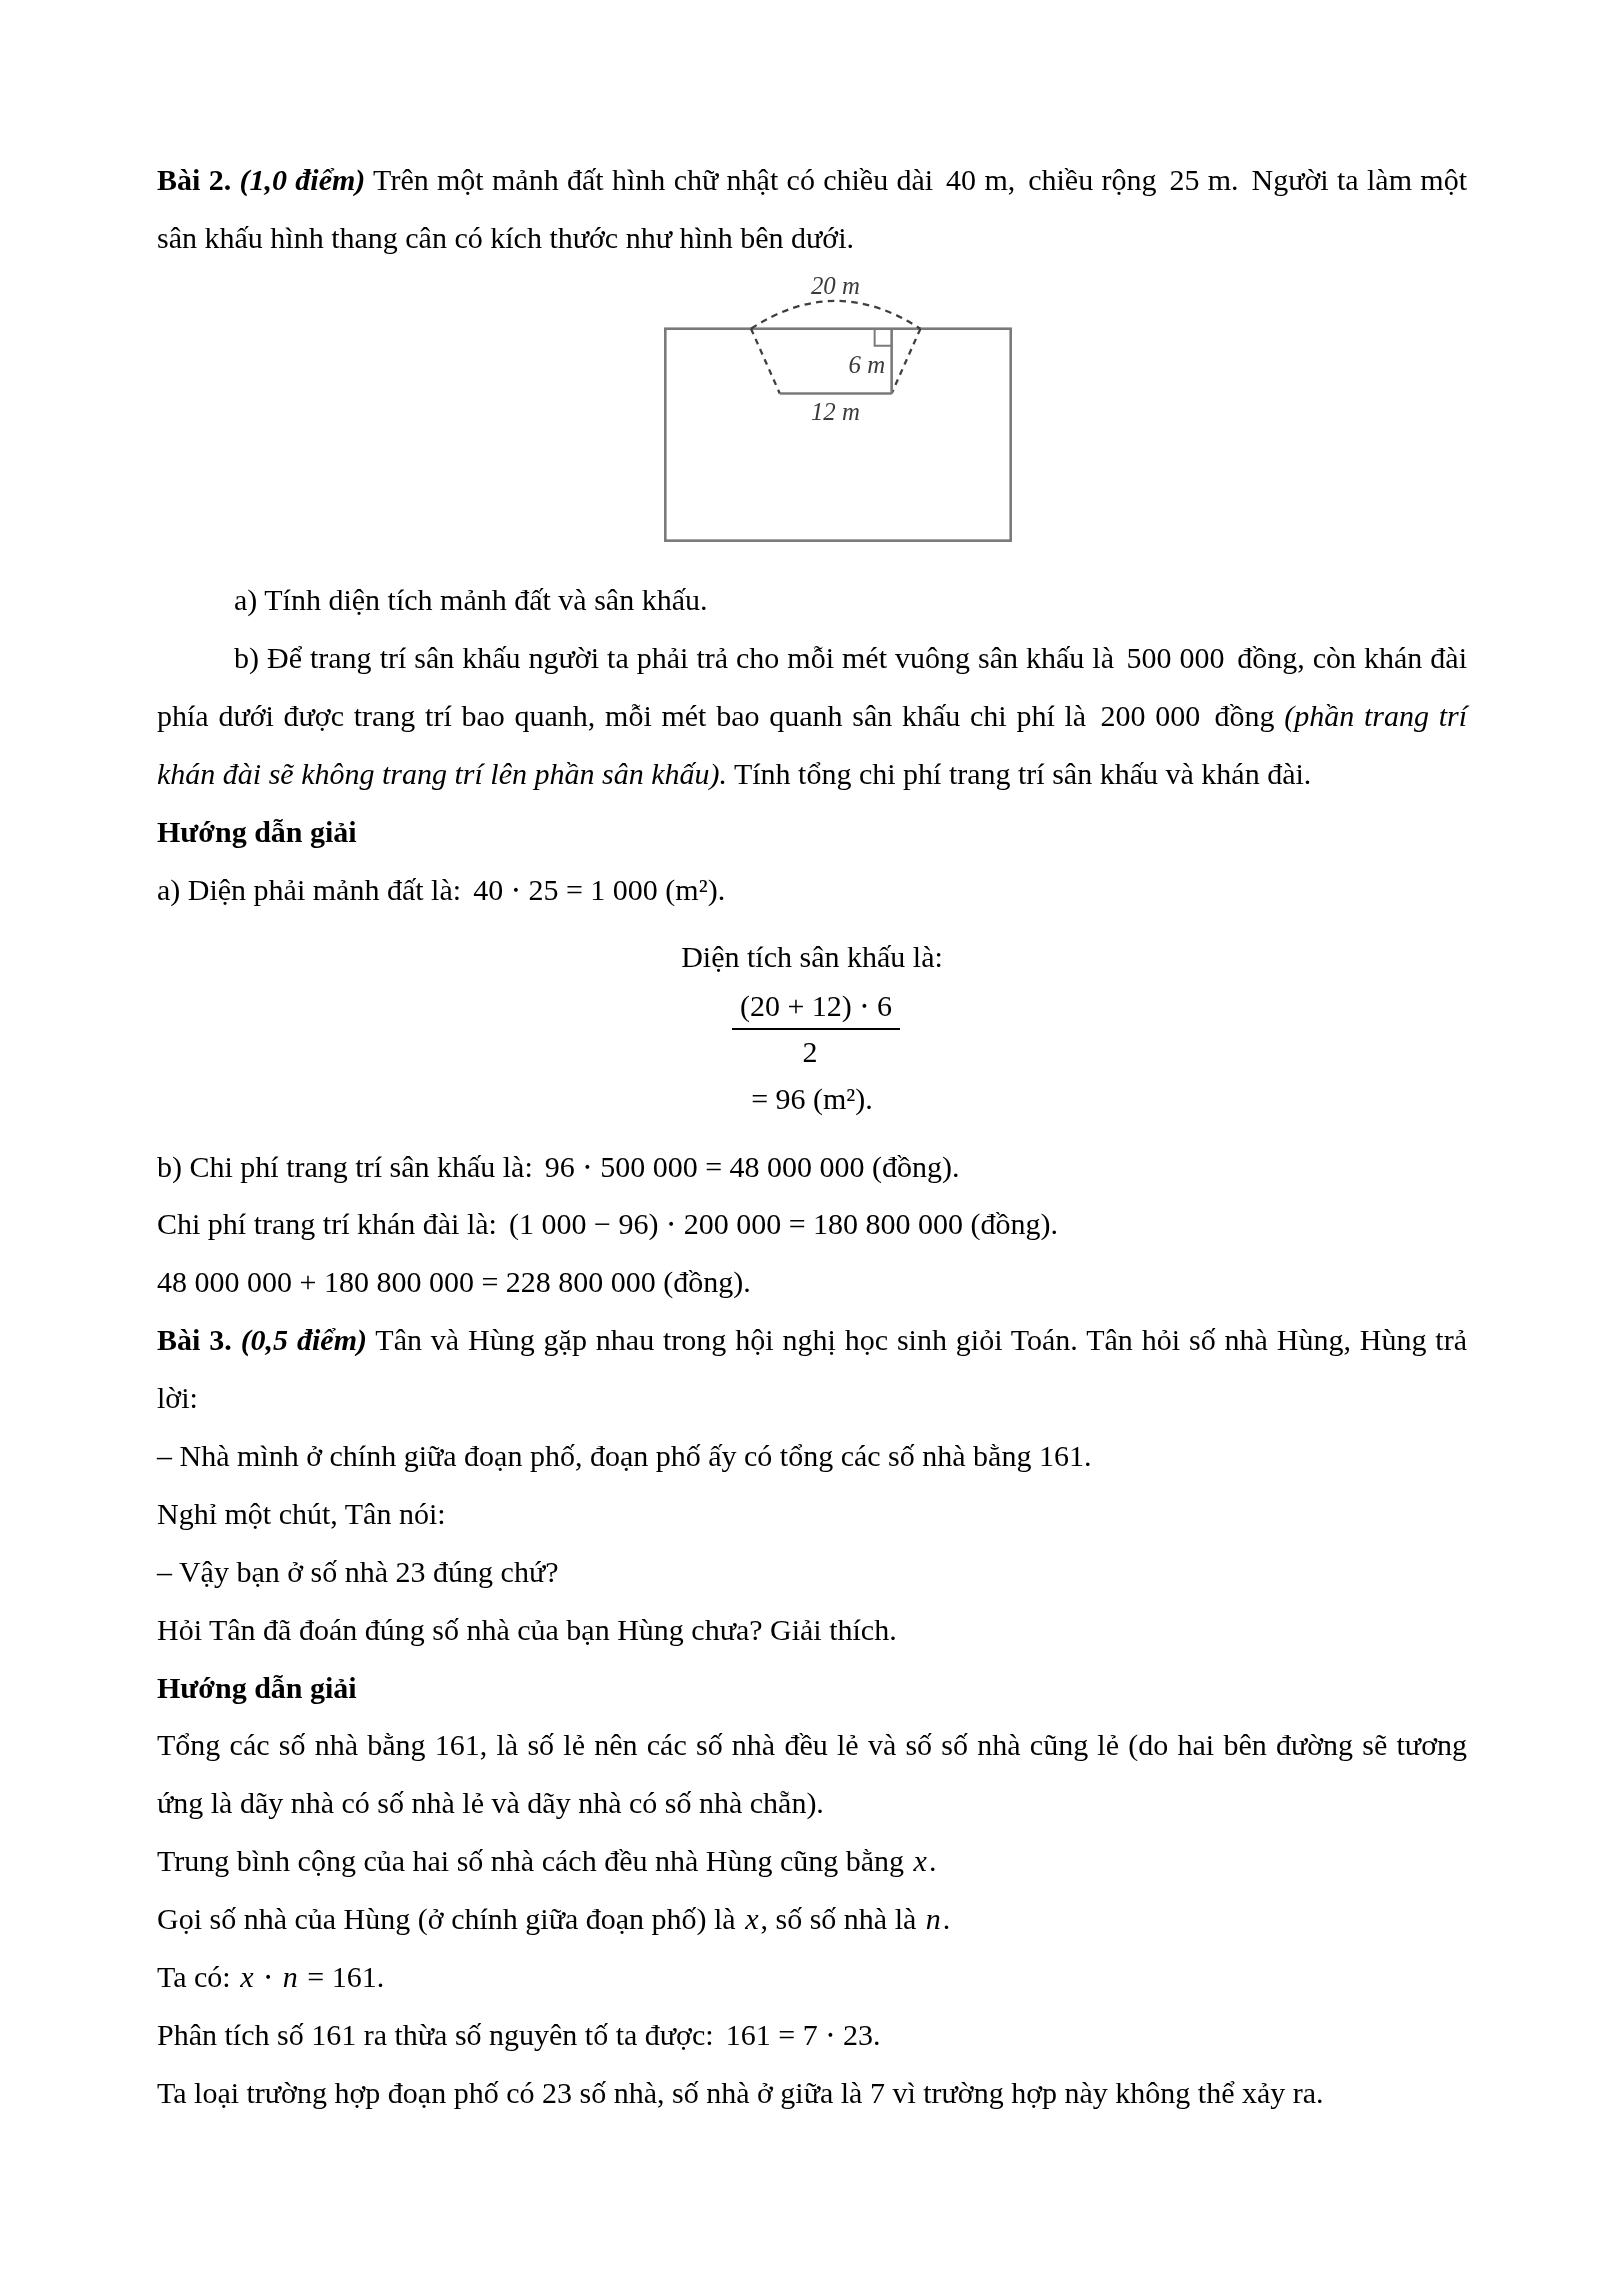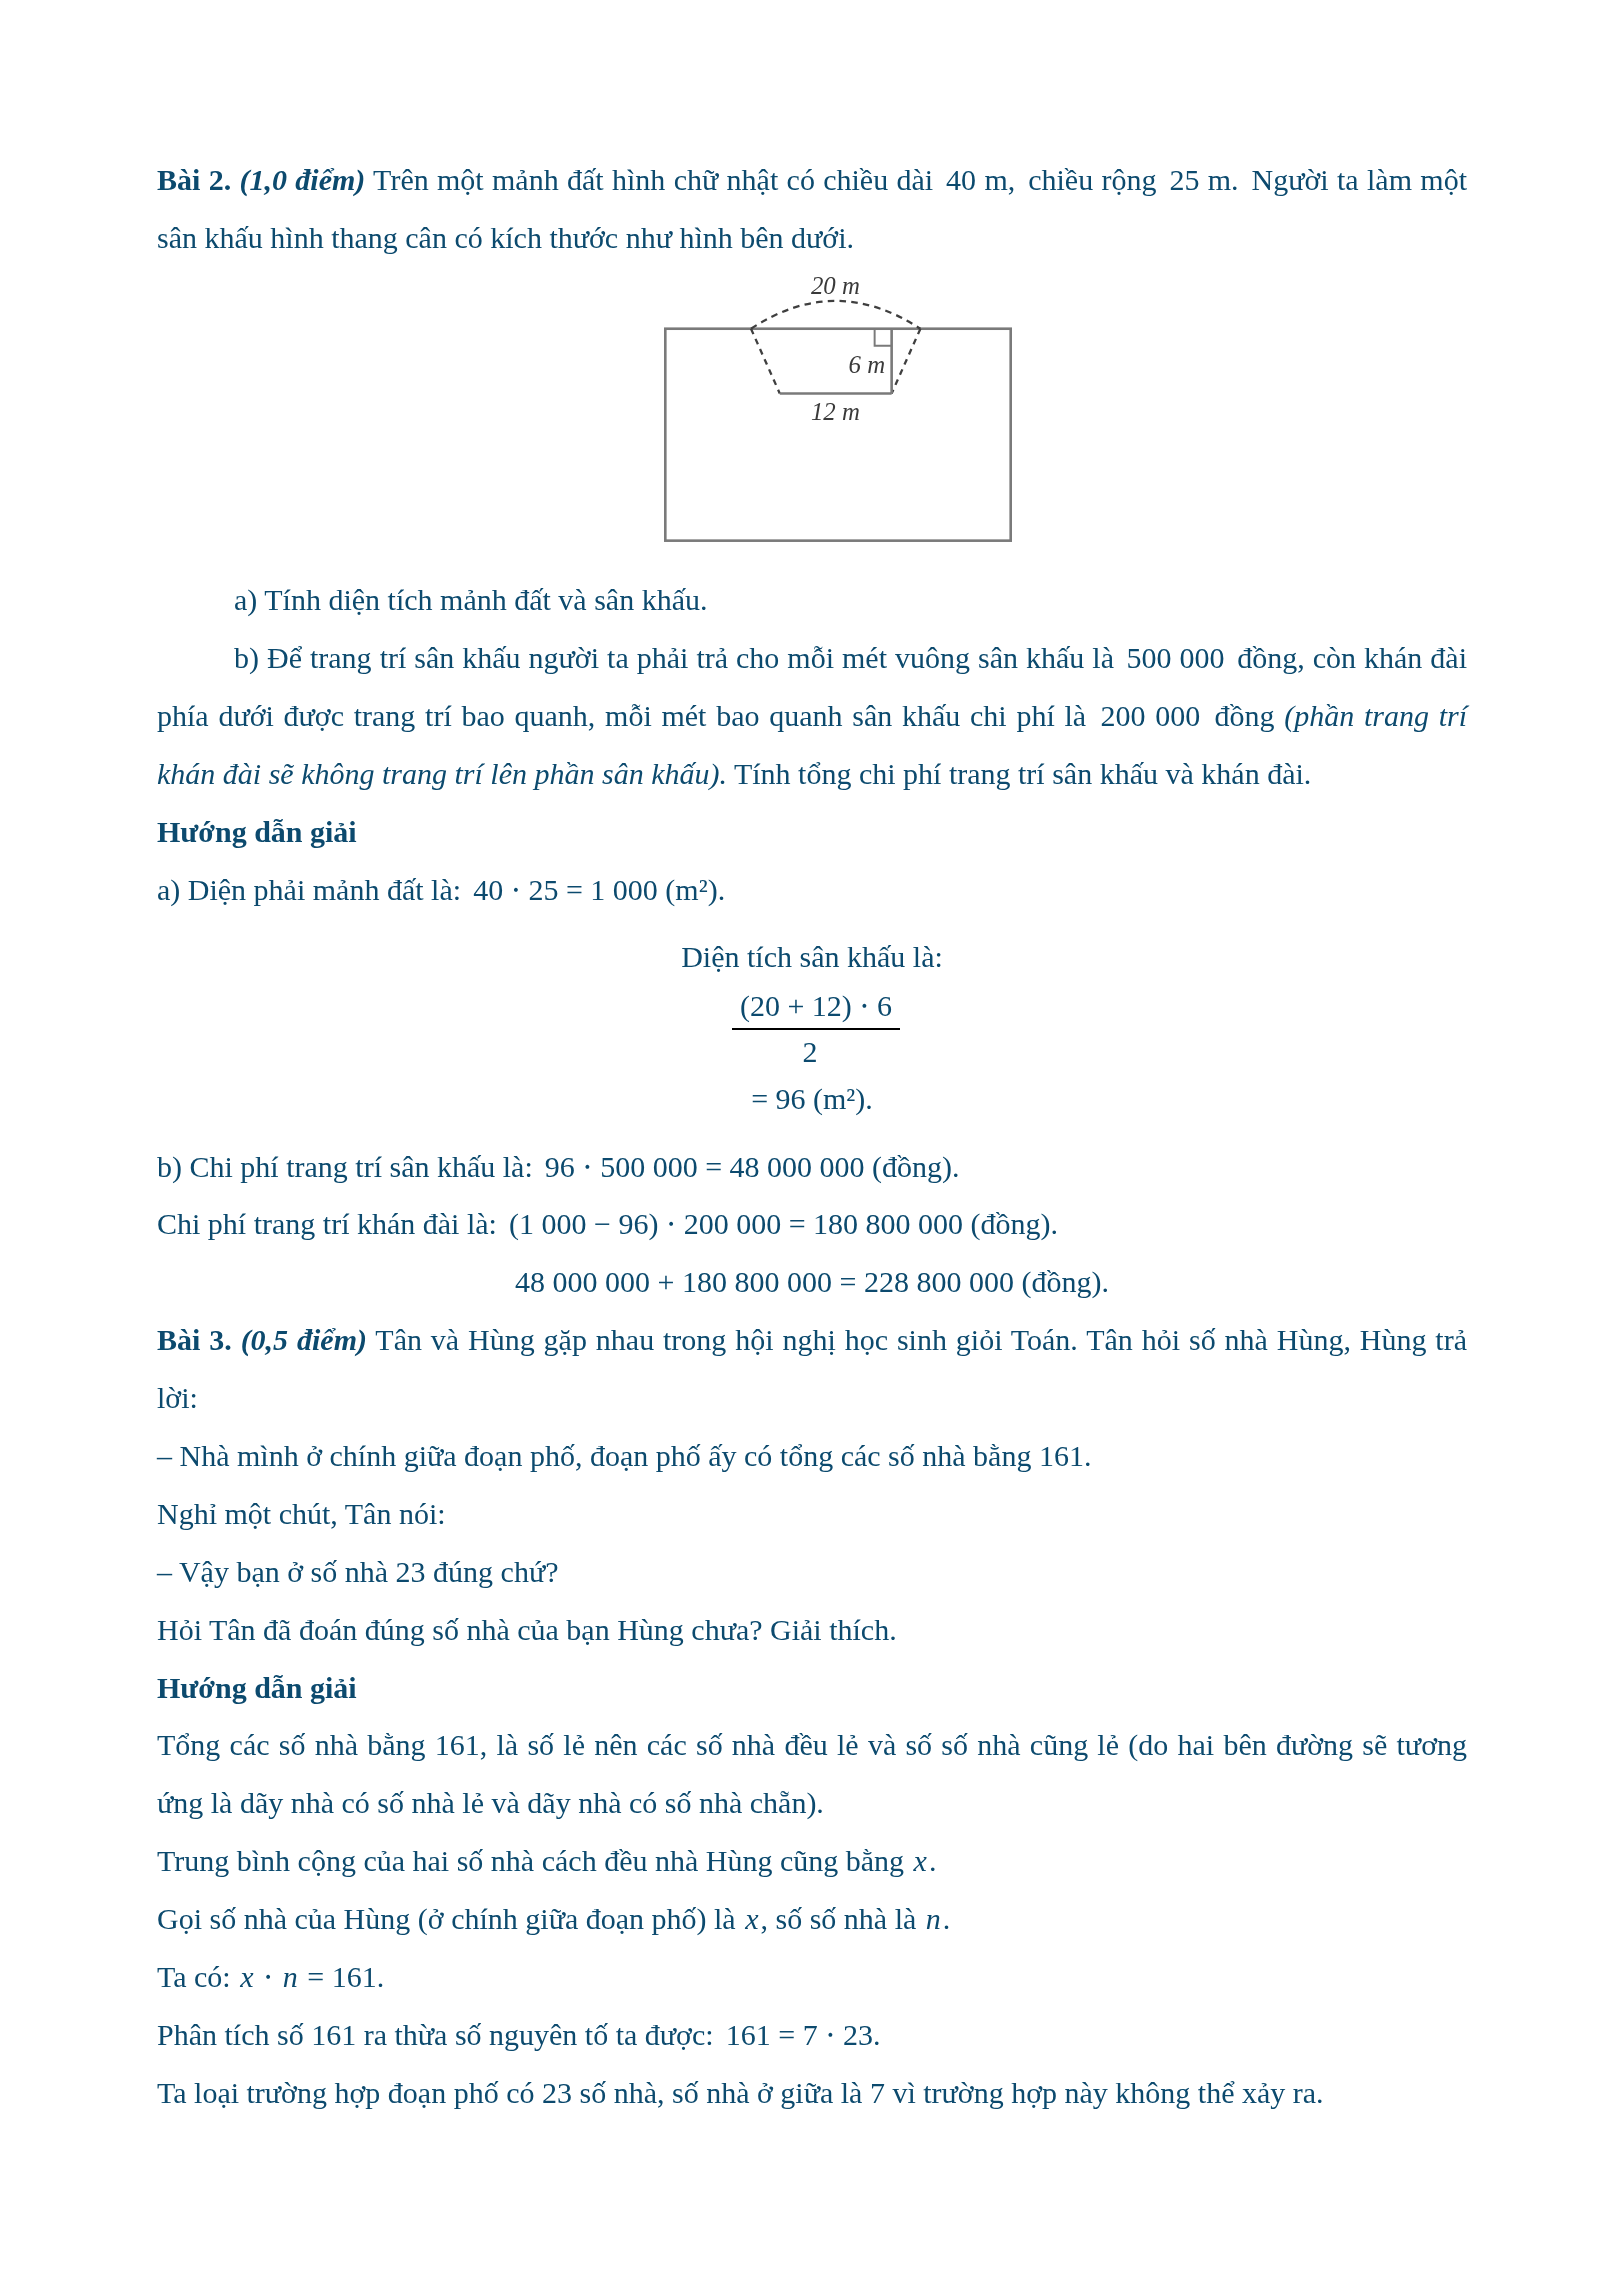"Bài 2. (1,0 điểm) Trên" .page { color: #0c4a6e -> #000000 }
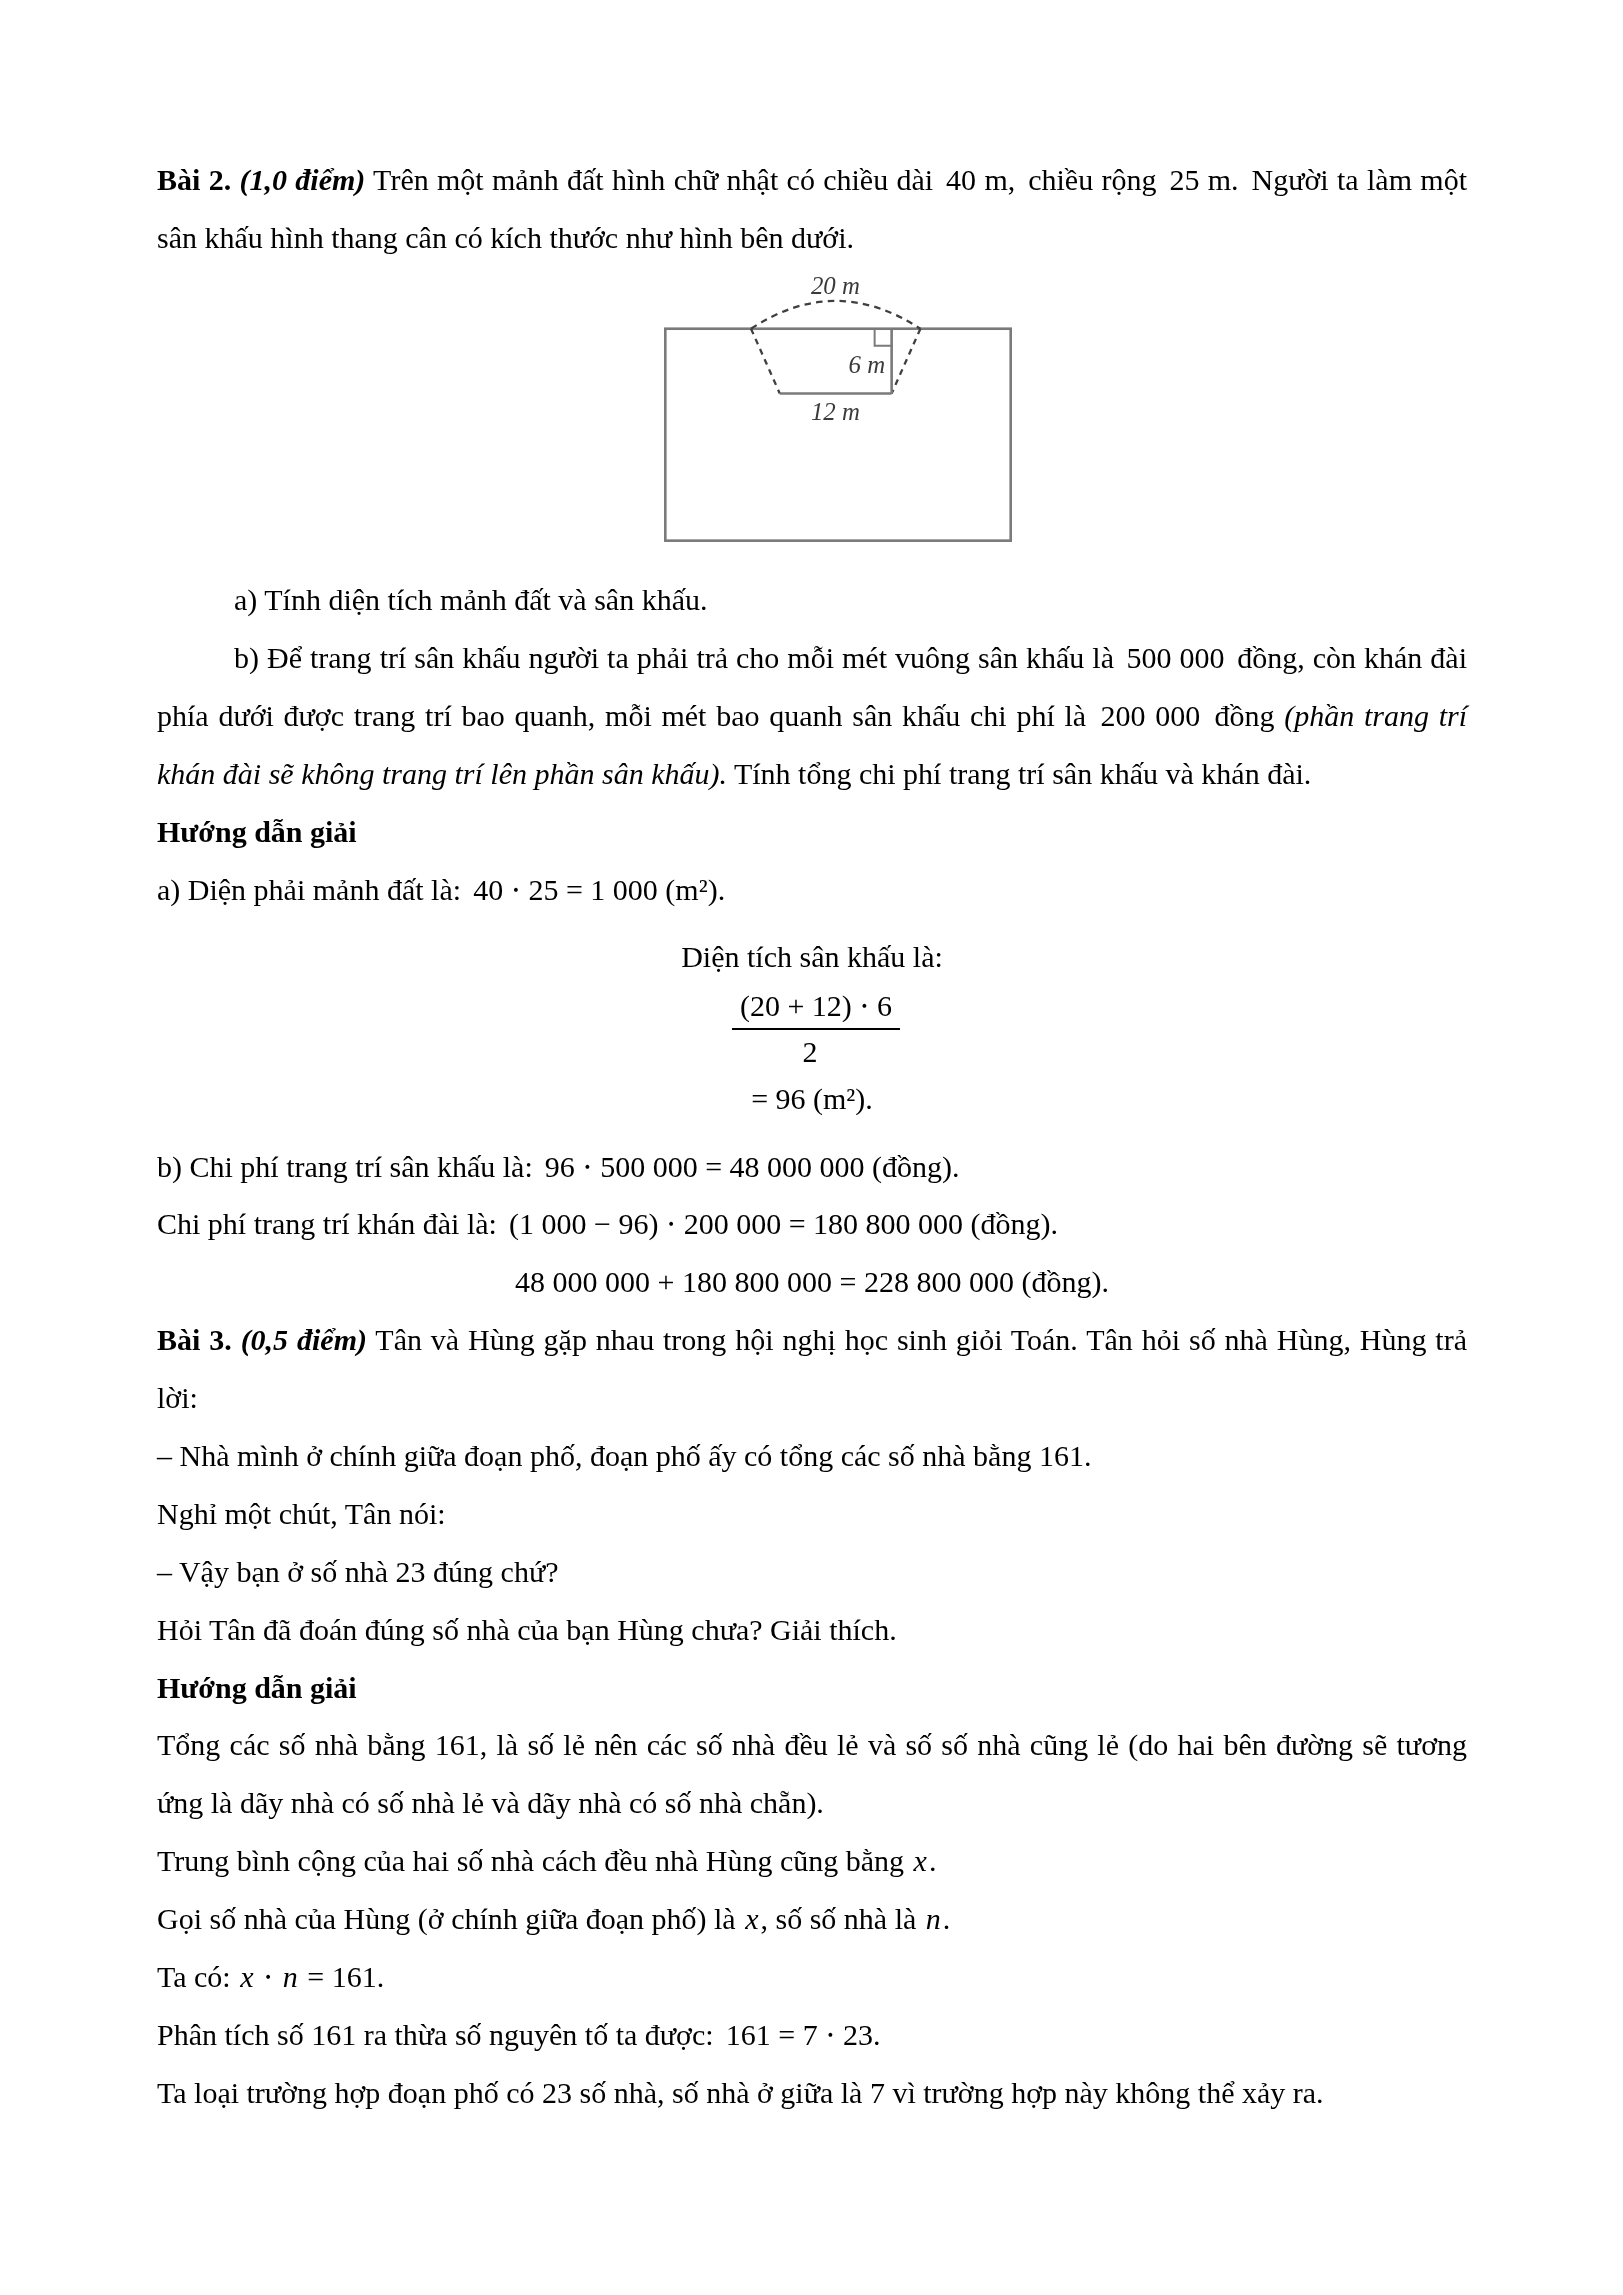"48 000 000 + 180" .ctr { text-align: center -> none }
